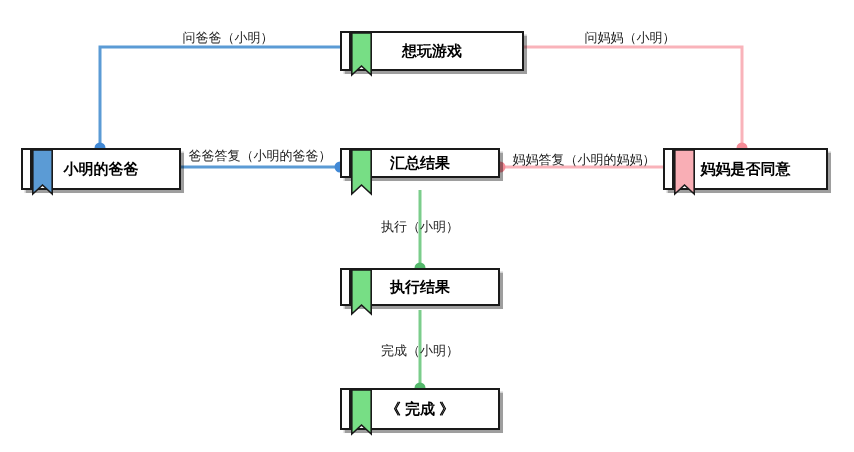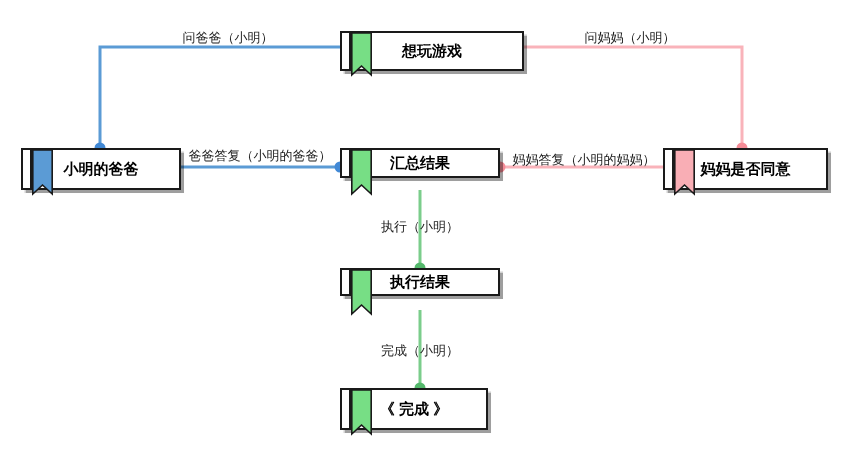"执行结果" div.node { height: 28px -> 38px }
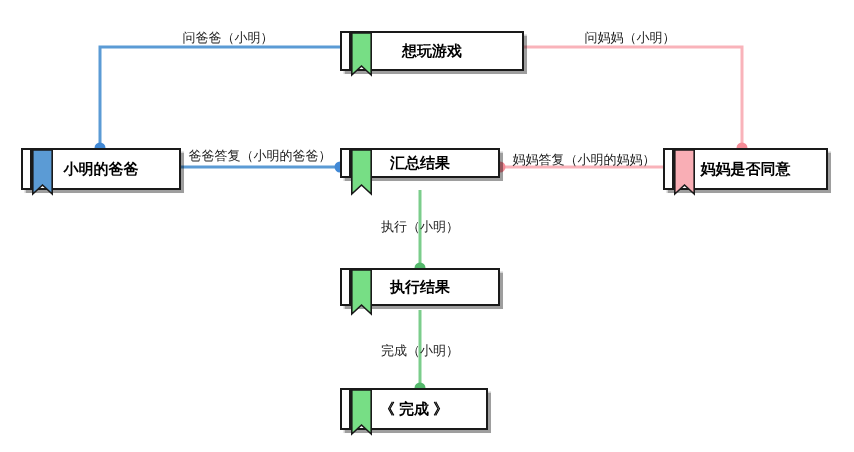"《 完成 》" div.node { width: 148px -> 160px }
